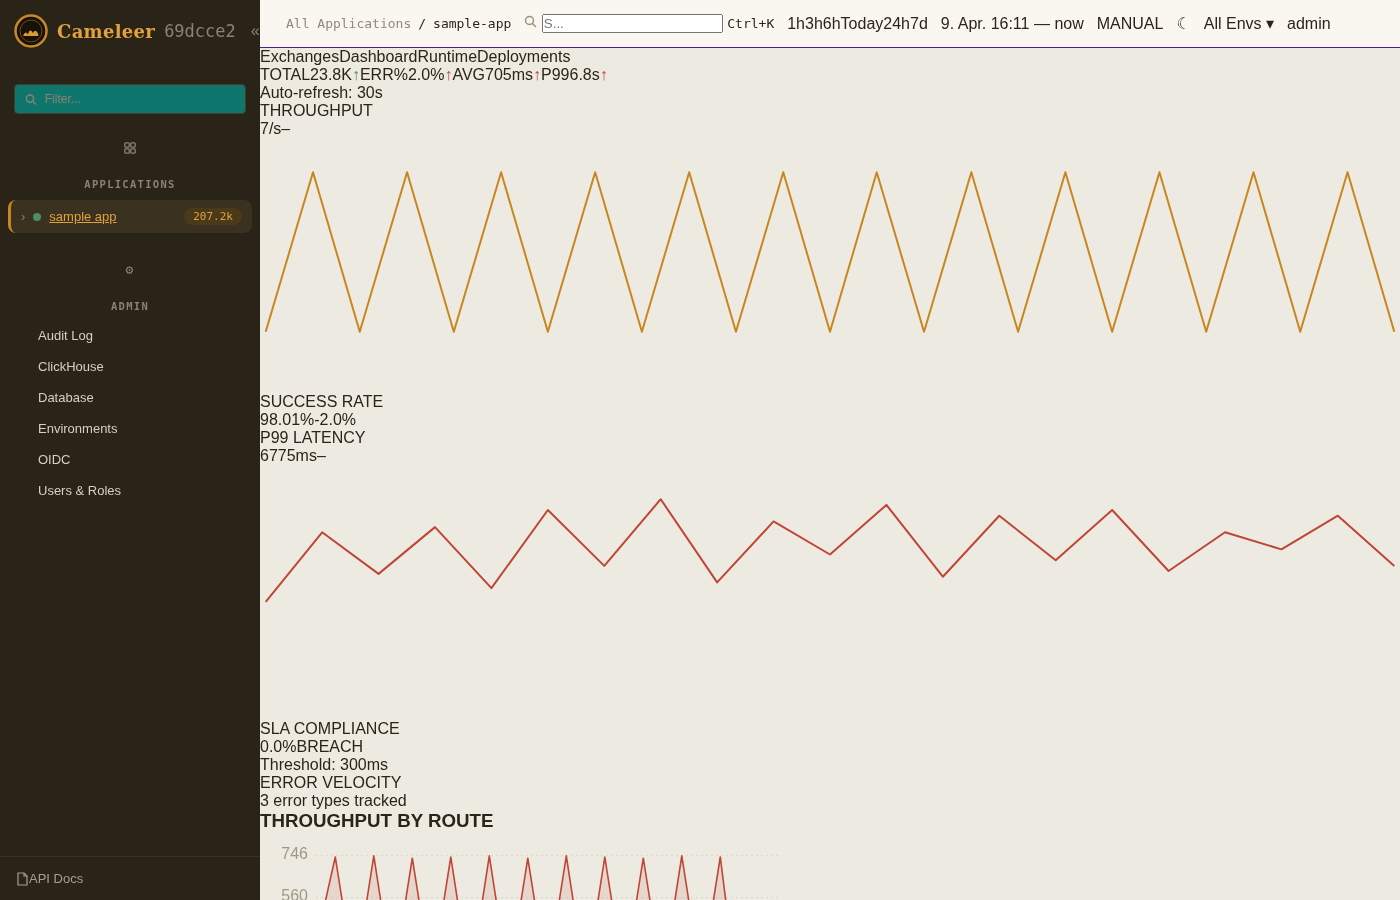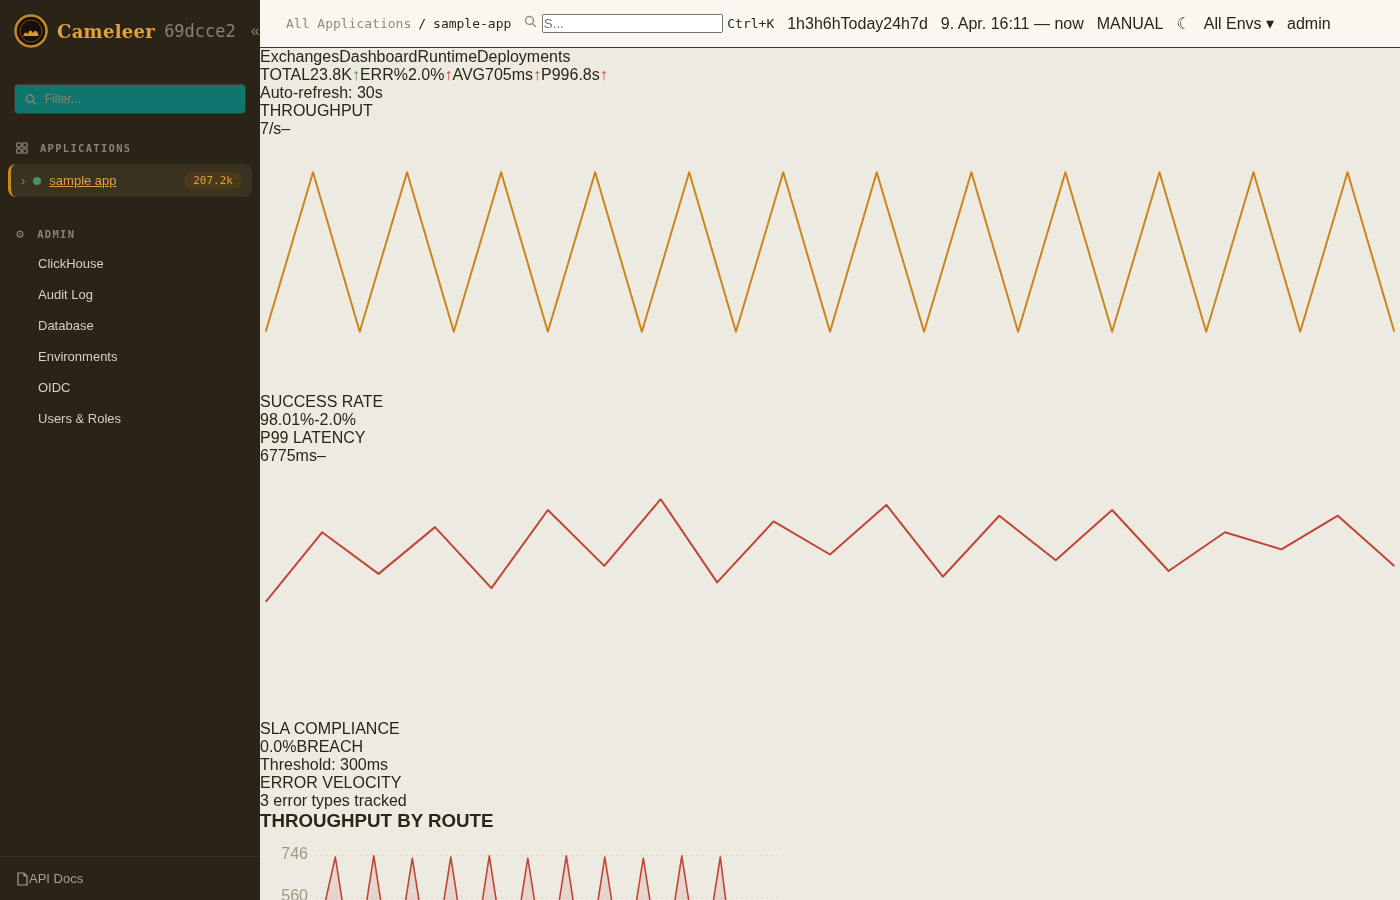"APPLICATIONS" .section { flex-direction: none -> column; gap: 12px -> 24px }
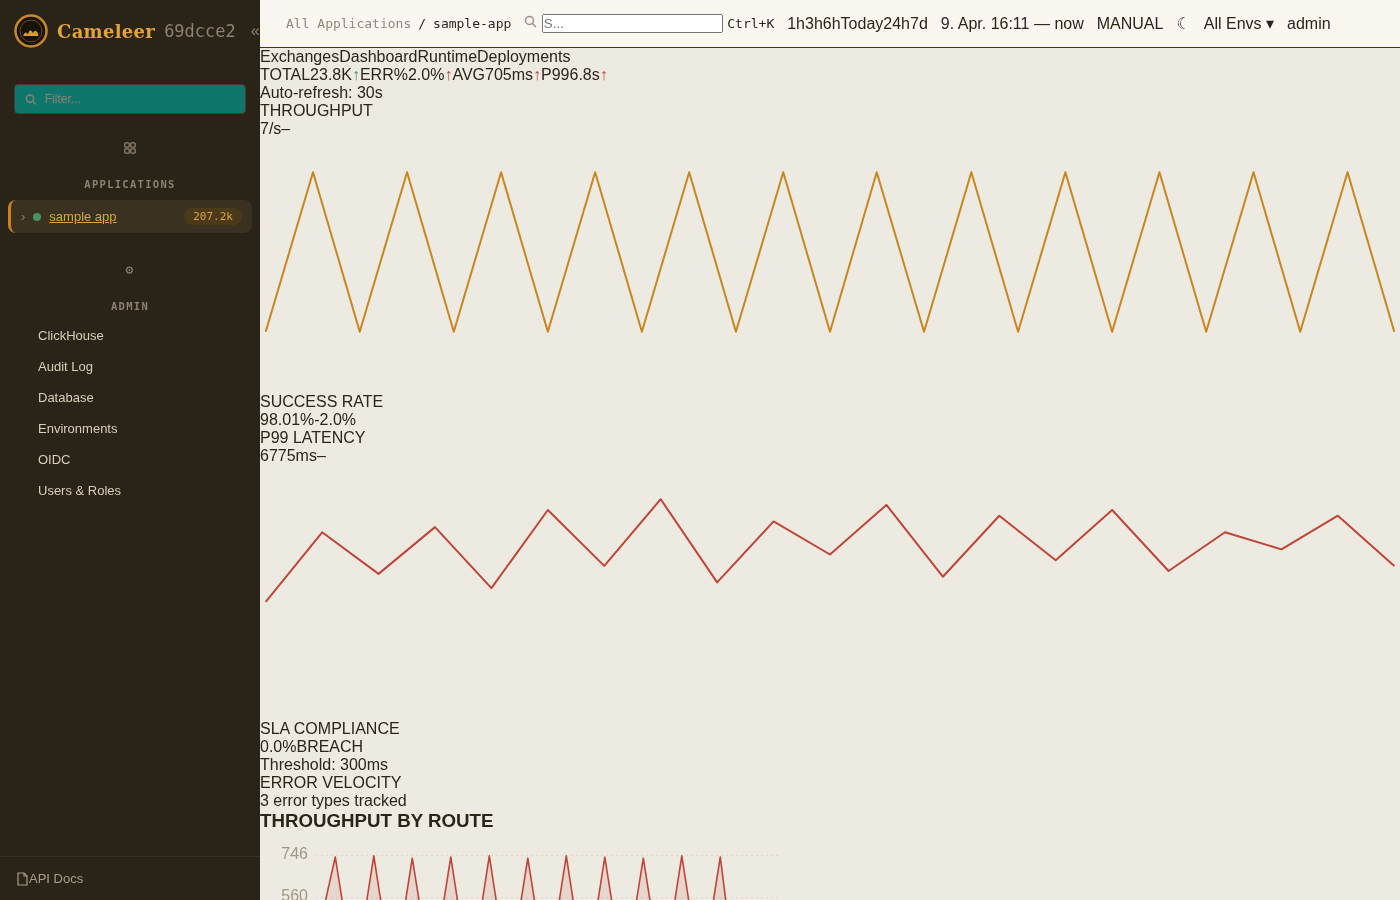"ClickHouse" div.admin-item { order: before "Audit Log" -> after "Audit Log" }
